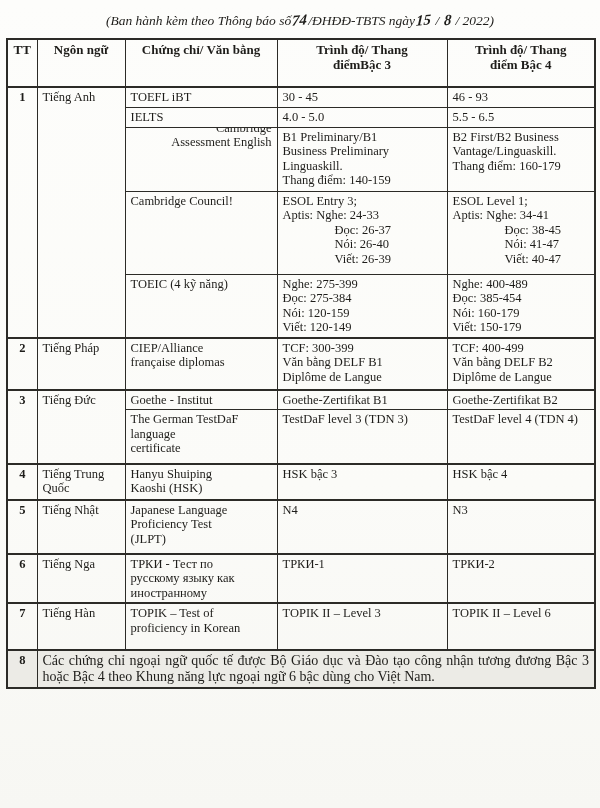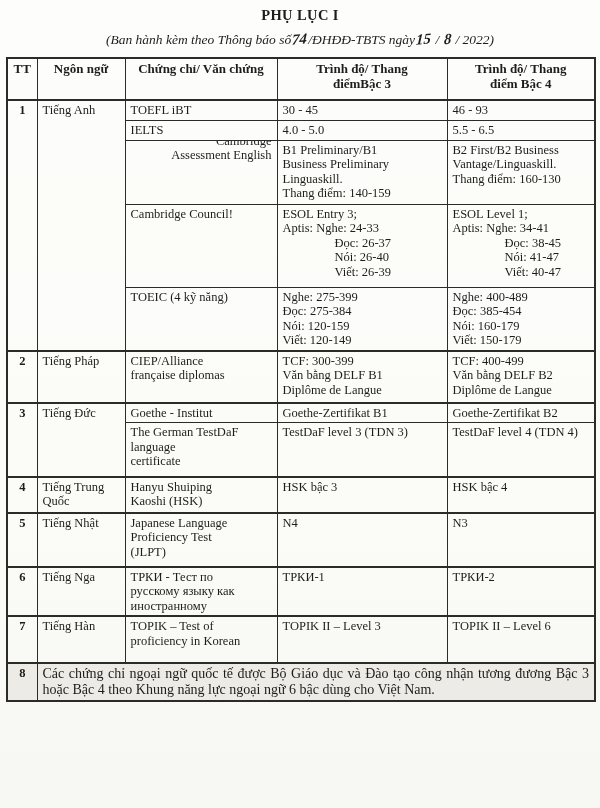"PHỤ LỤC I" div.title { html: <div>PHỤ LỤC I</div> -> none }
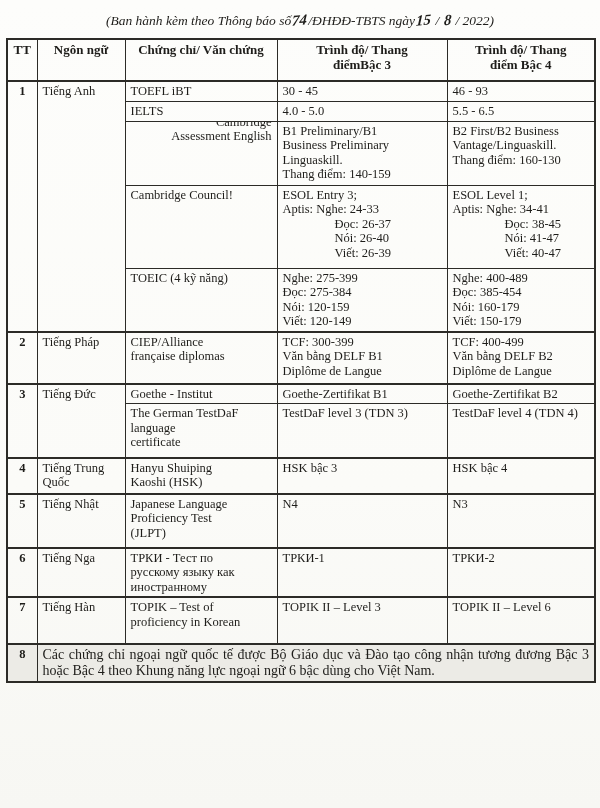"TT" tr.h-hdr { height: 42px -> 48px }
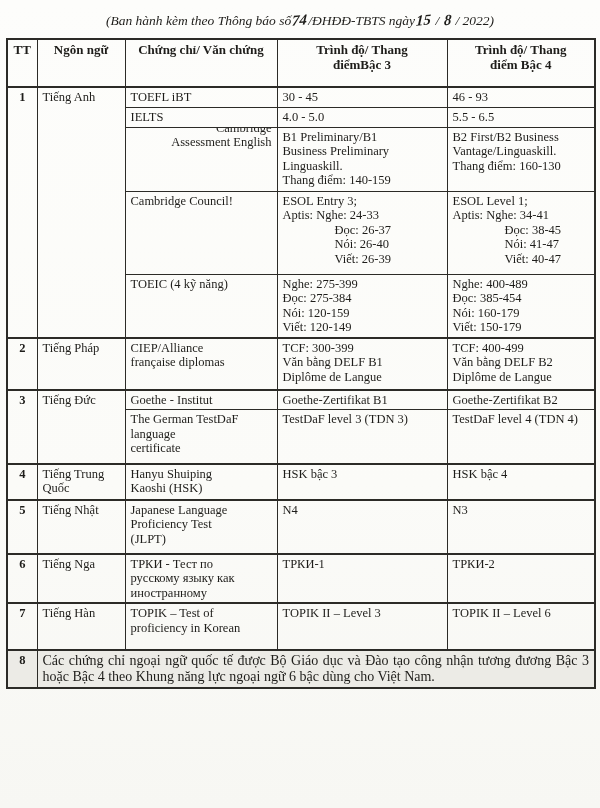"Chứng chỉ/ Văn chứng" td.th { text: chứng -> bằng }
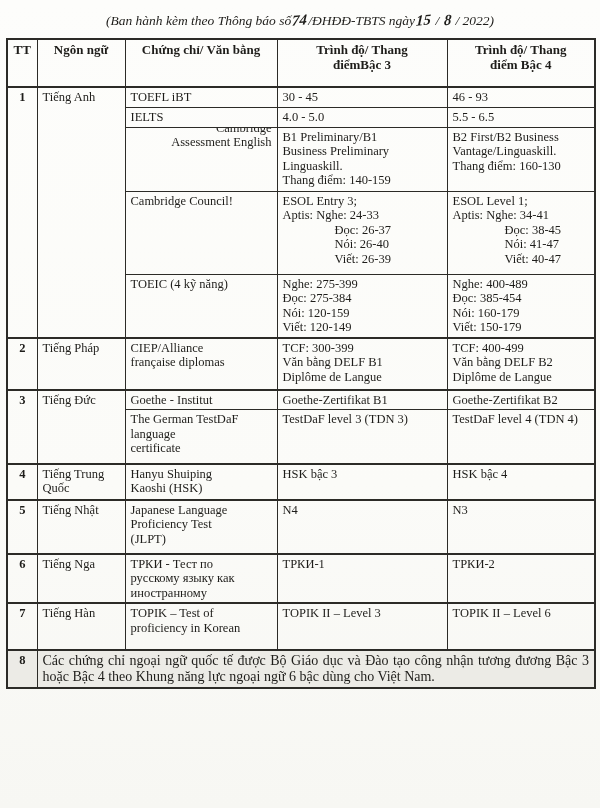"B2 First/B2 Business" td.ml { text: 160-130 -> 160-179 }
